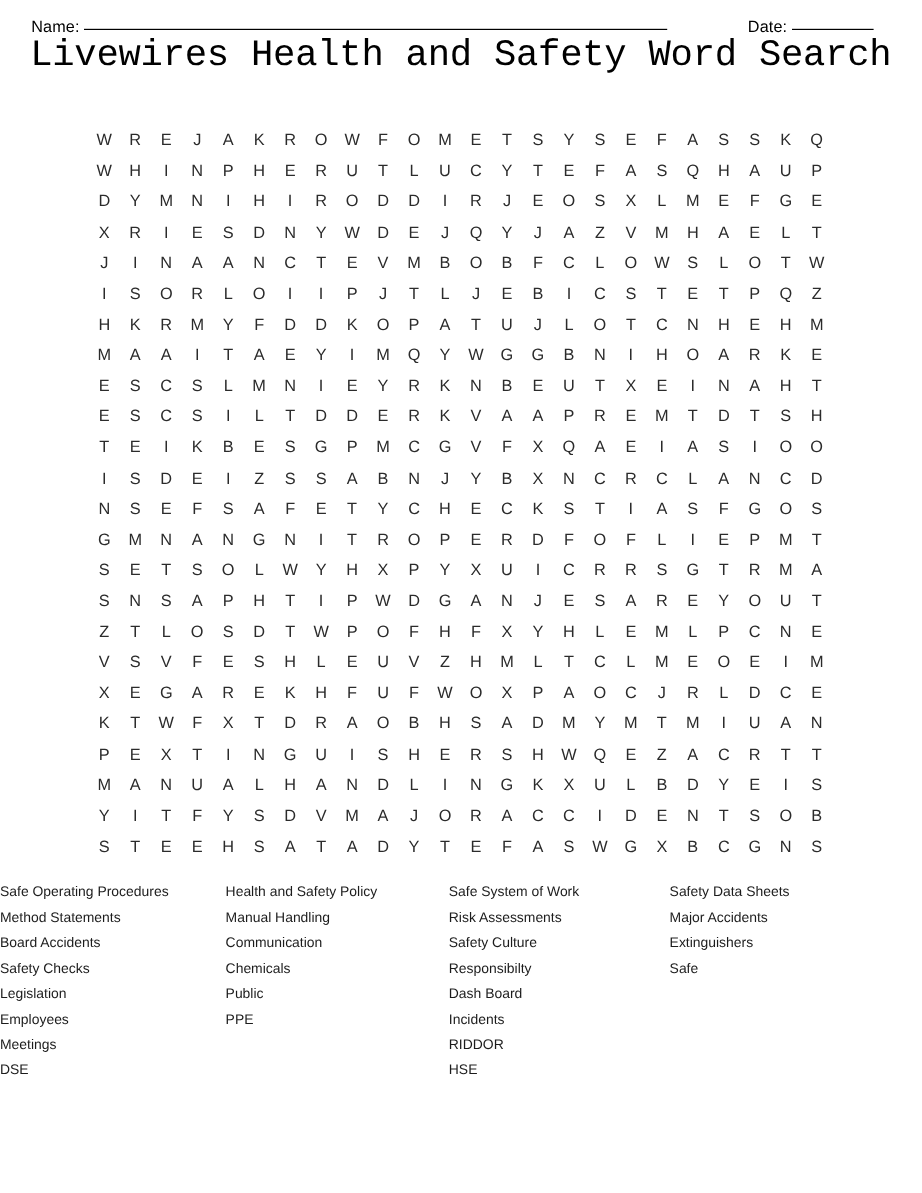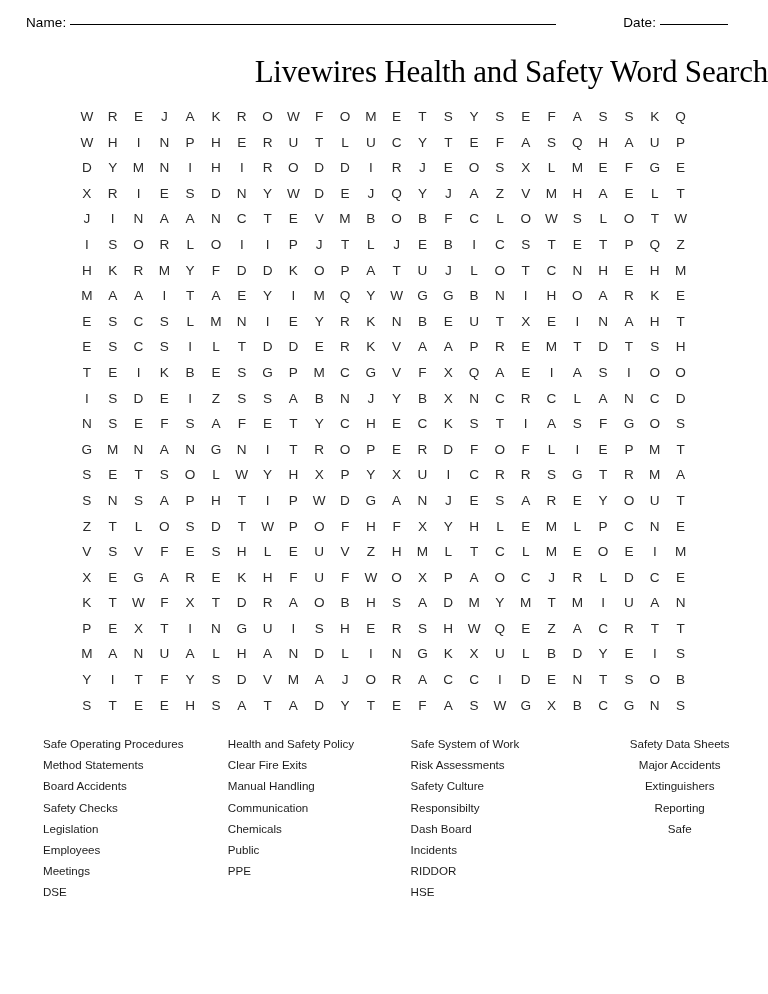"Livewires Health and Safety Word" .puzzle-title { font-family: Liberation Serif, serif -> Liberation Mono, monospace; text-align: right -> center; top: 52px -> 27px }
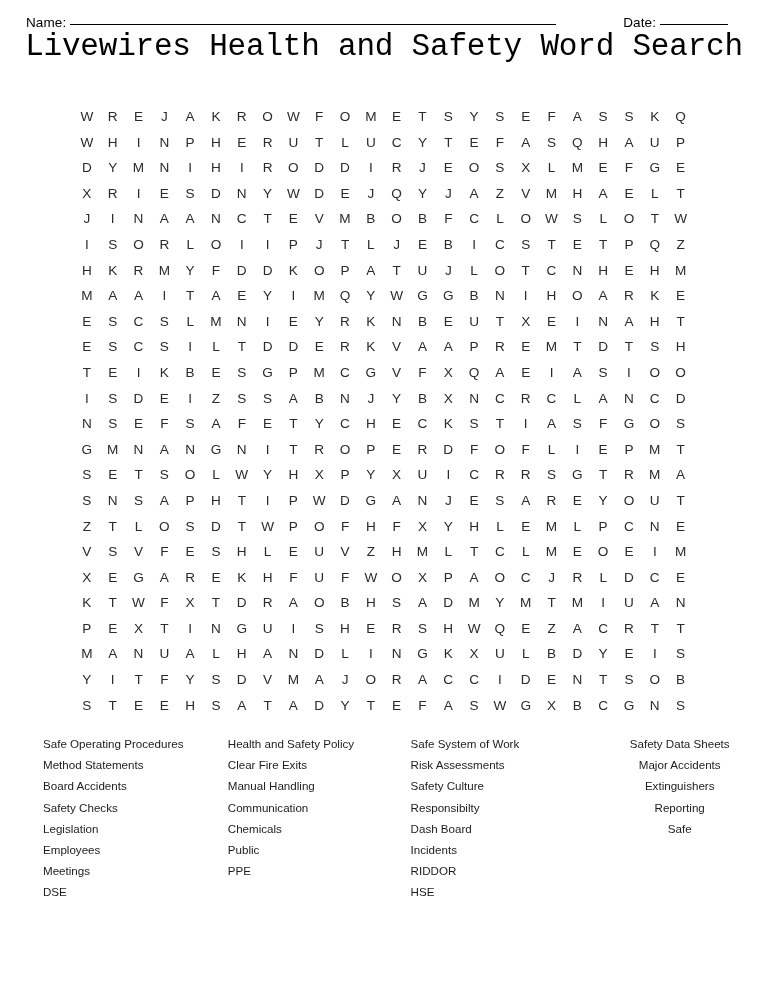"Safe Operating Procedures" .wordlist { padding-left: 43px -> none }
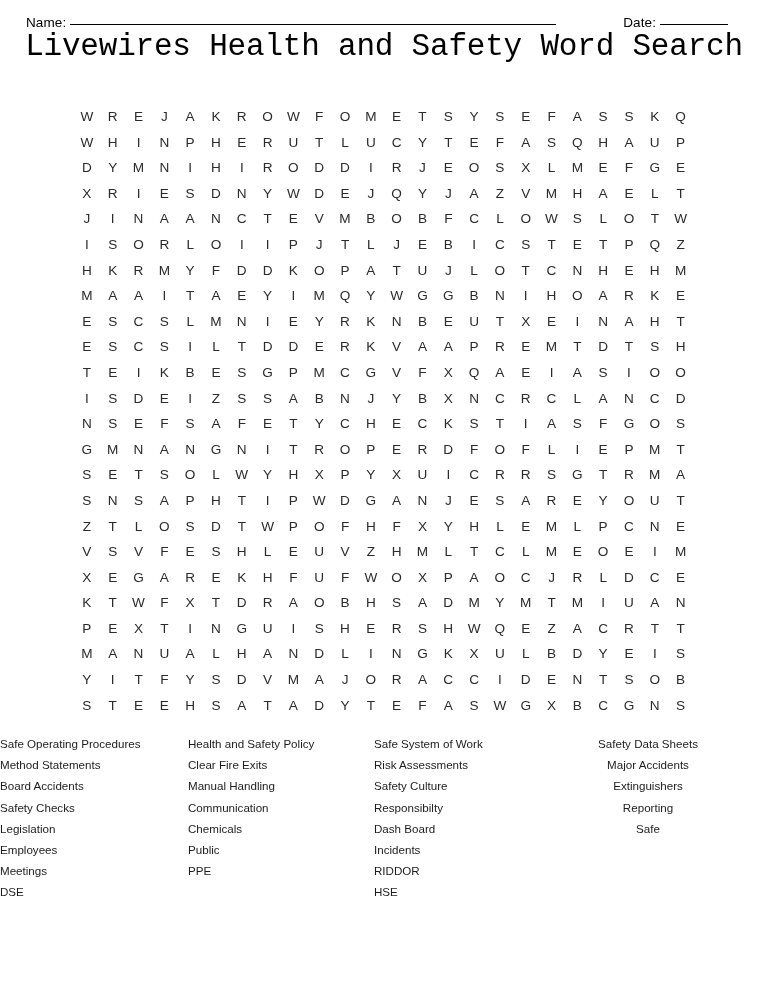"Safety Data Sheets" .word-col-3 { align-items: center -> none }
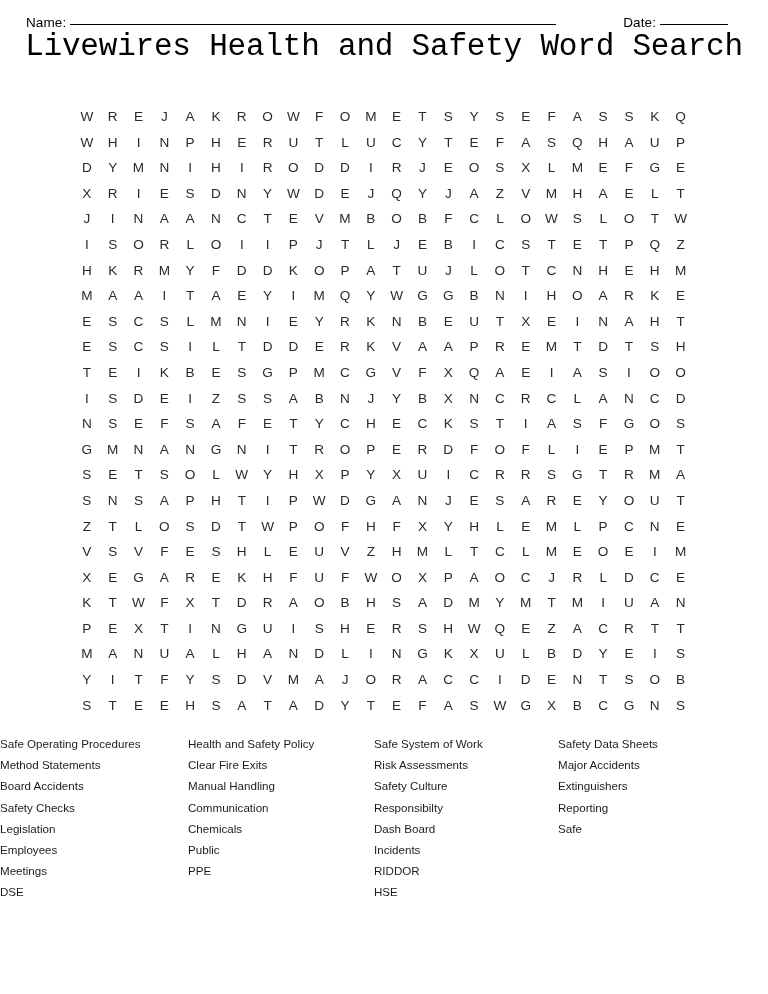"Clear Fire Exits" div.word-item { html: <div>Clear Fire Exits</div> -> none }
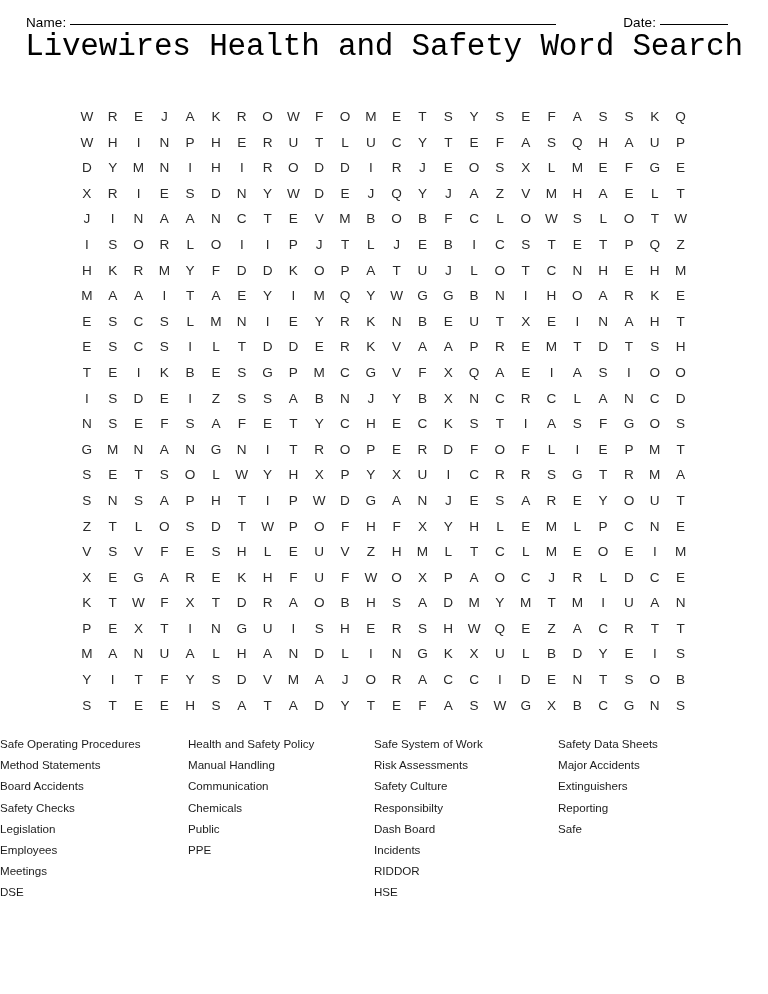"Reporting" div.word-item { html: <div>Reporting</div> -> none }
